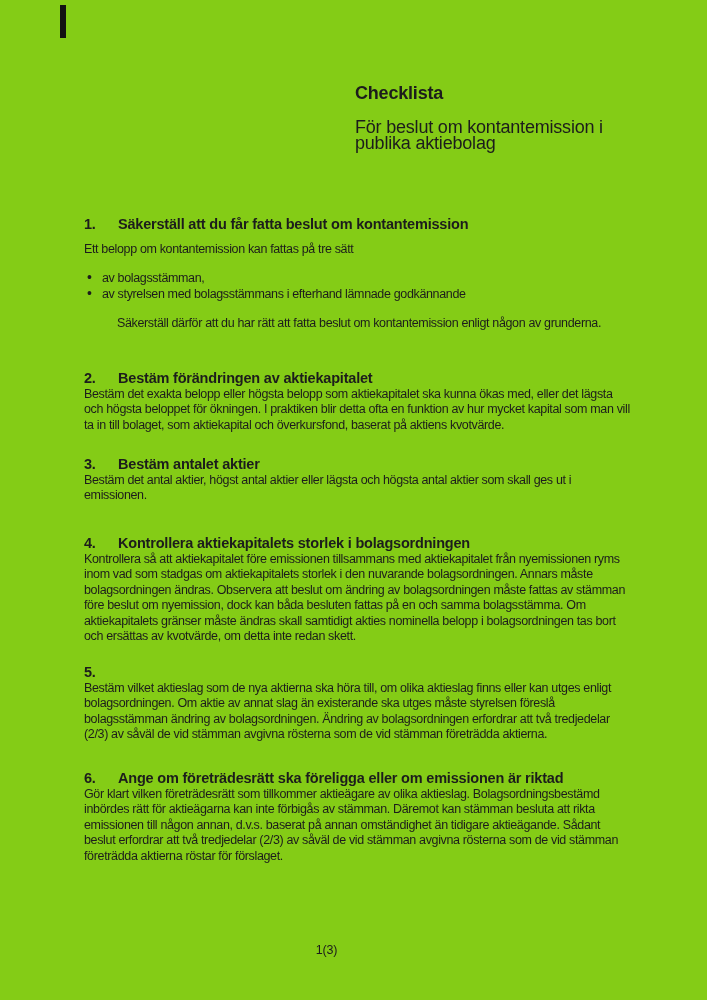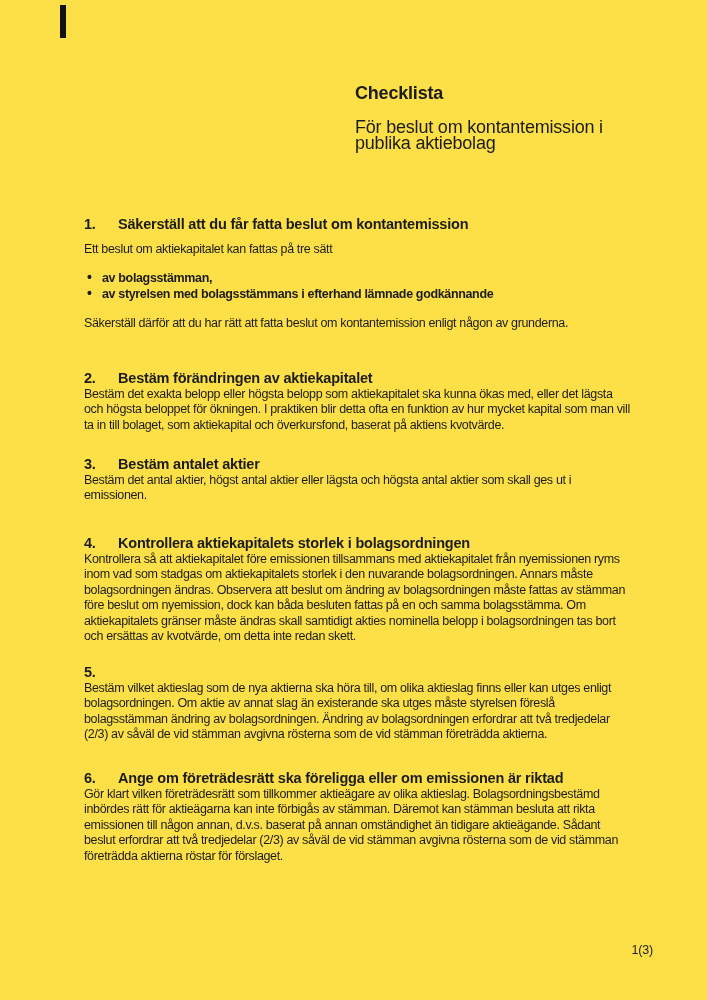"Checklista" .page { background: #fde047 -> #84cc16 }
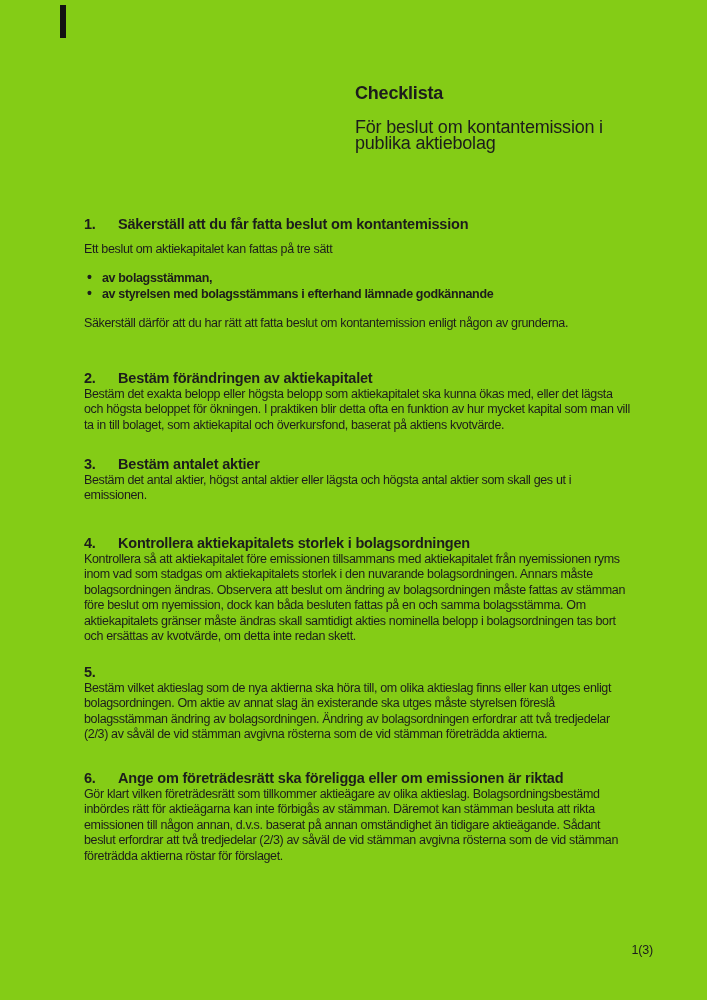"Ett beslut om aktiekapitalet kan" div.sec-intro { text: beslut om aktiekapitalet -> belopp om kontantemission }
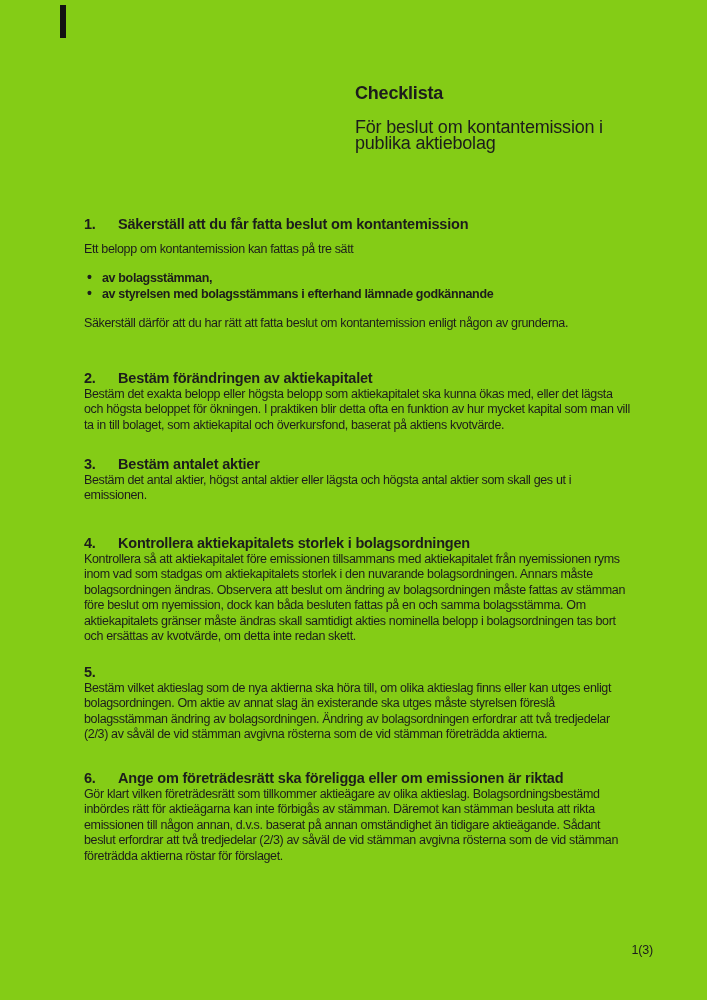"av bolagsstämman," .bullet-list { font-weight: bold -> none }
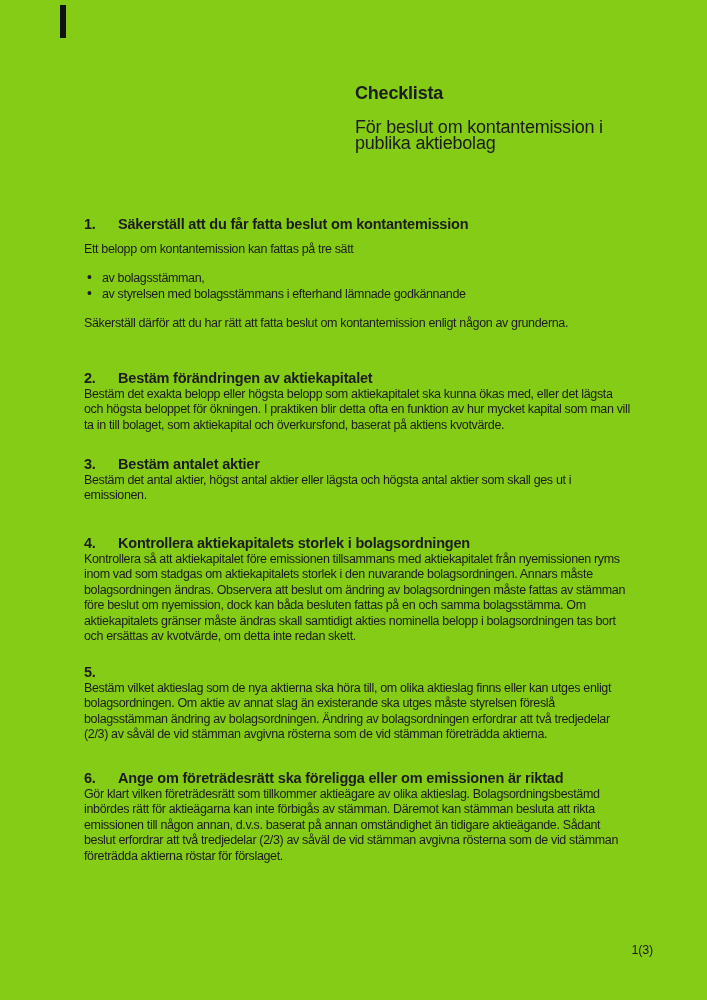"Säkerställ därför att du har" .sec-closing { text-align: none -> center }
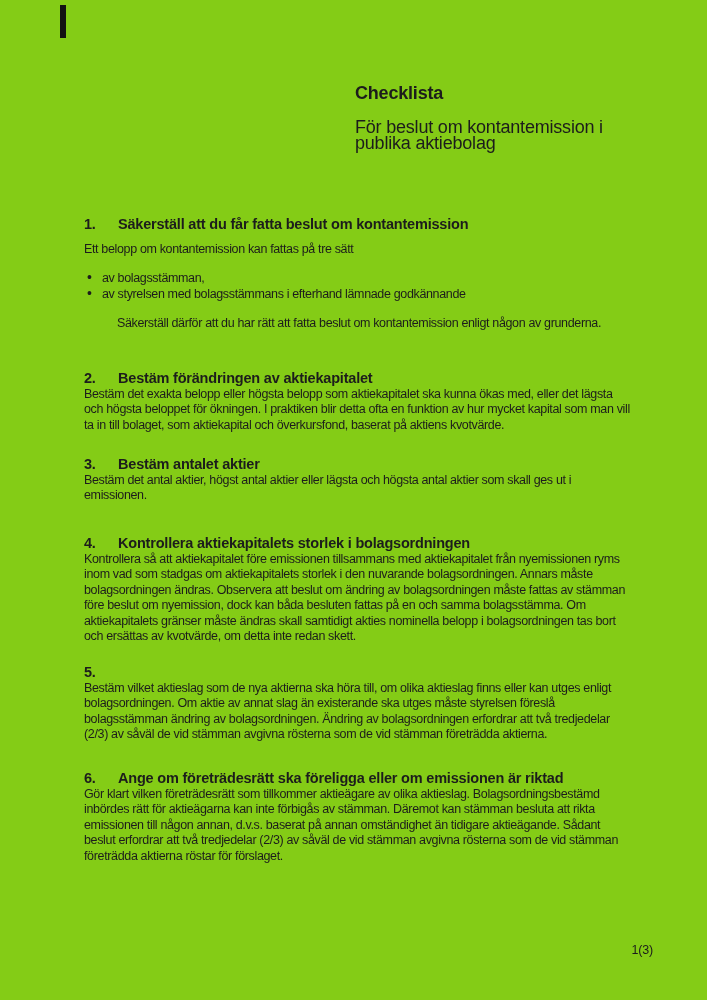"1(3)" .page-footer { text-align: right -> center }
